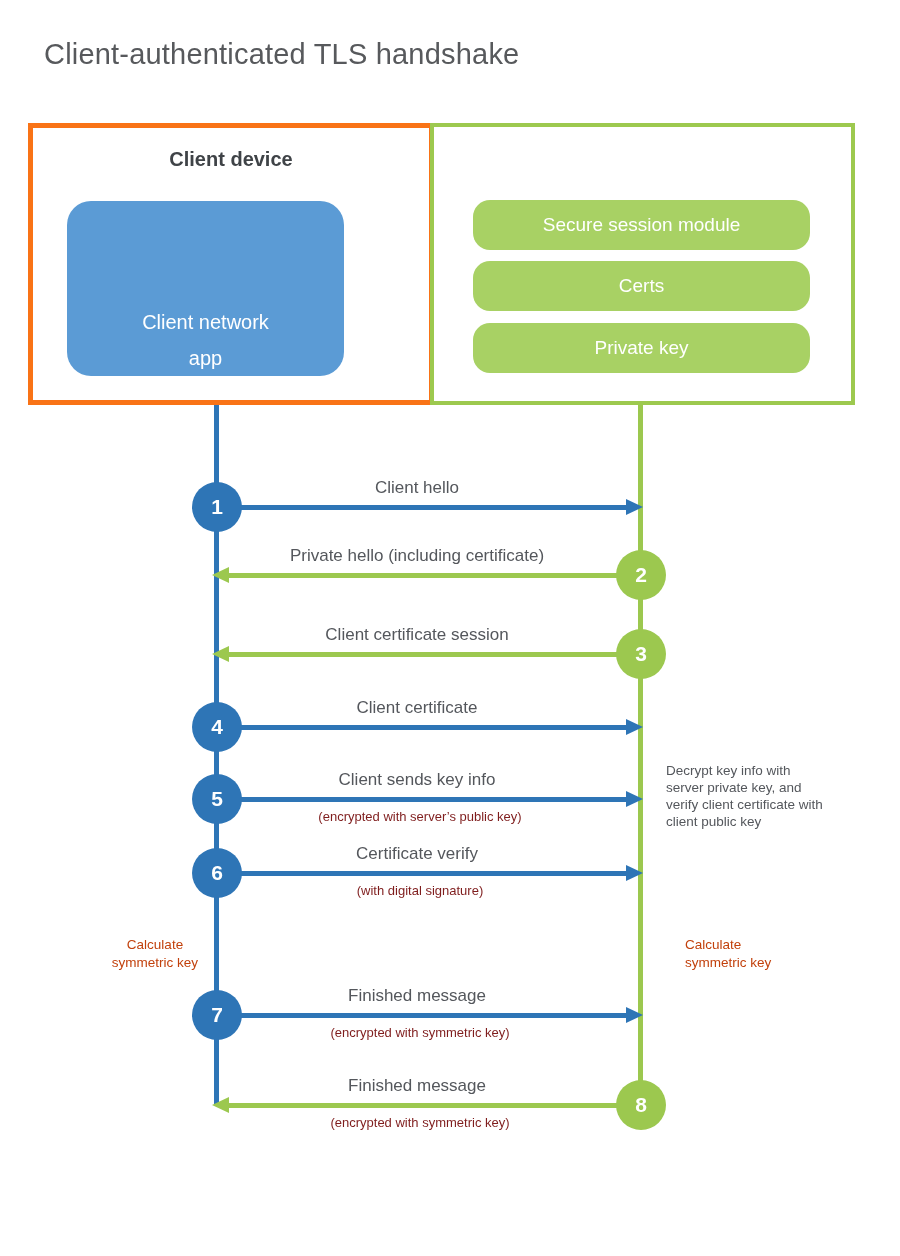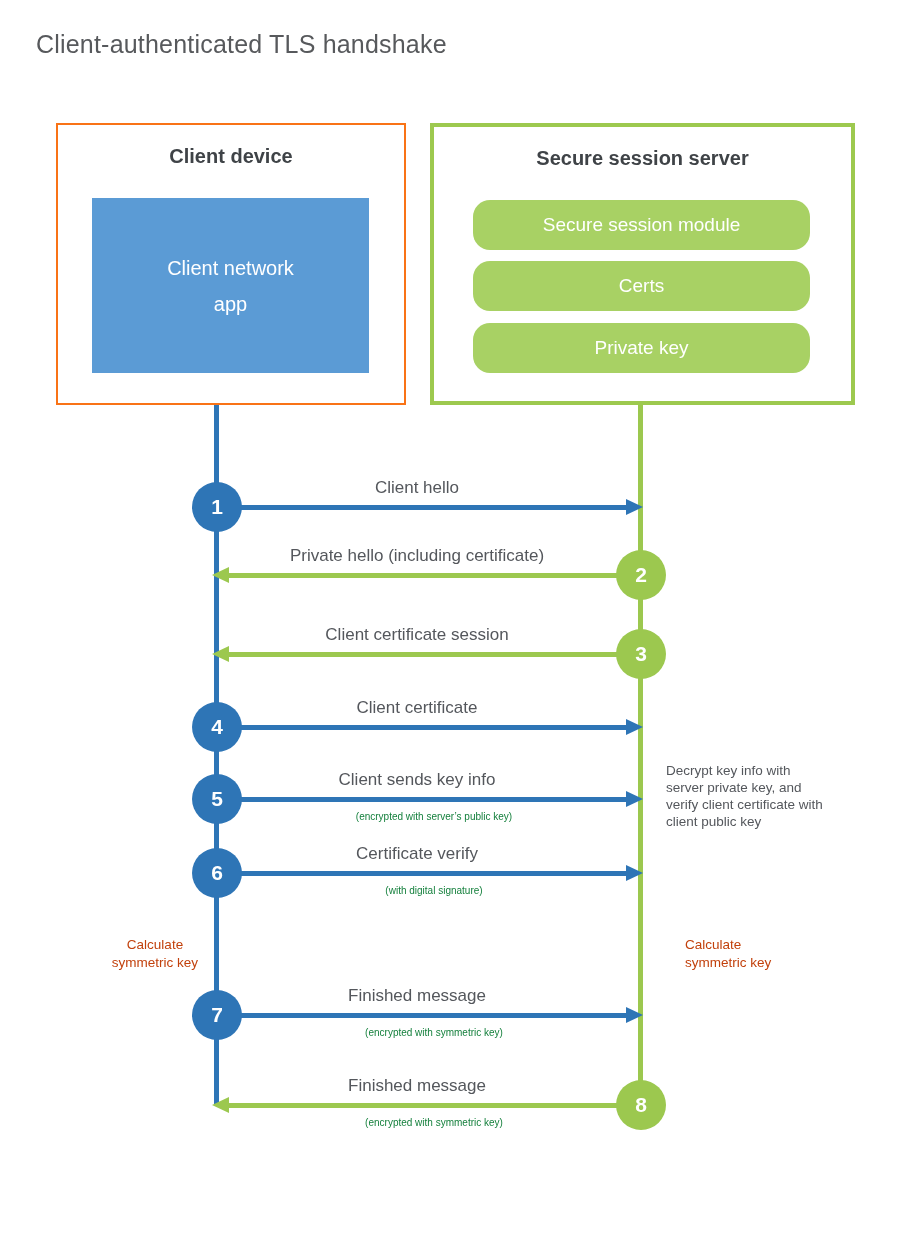"Client-authenticated TLS handshake" #page-title { font-size: 25px -> 29px; margin: 0 -> 8px }
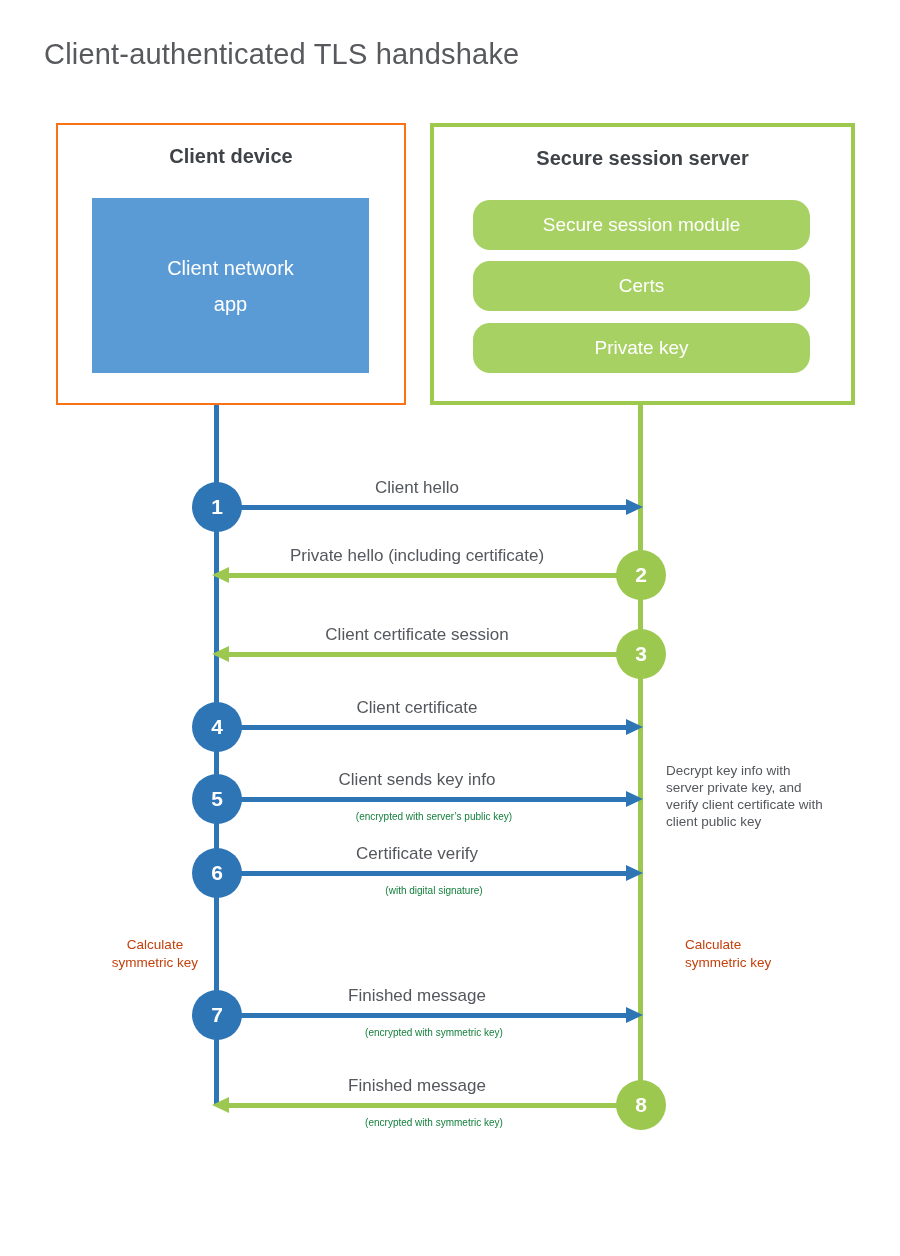"Client device" .blue-box { border: 2px solid #f97316 -> 5px solid #f97316; left: 56px -> 28px; width: 350px -> 406px }
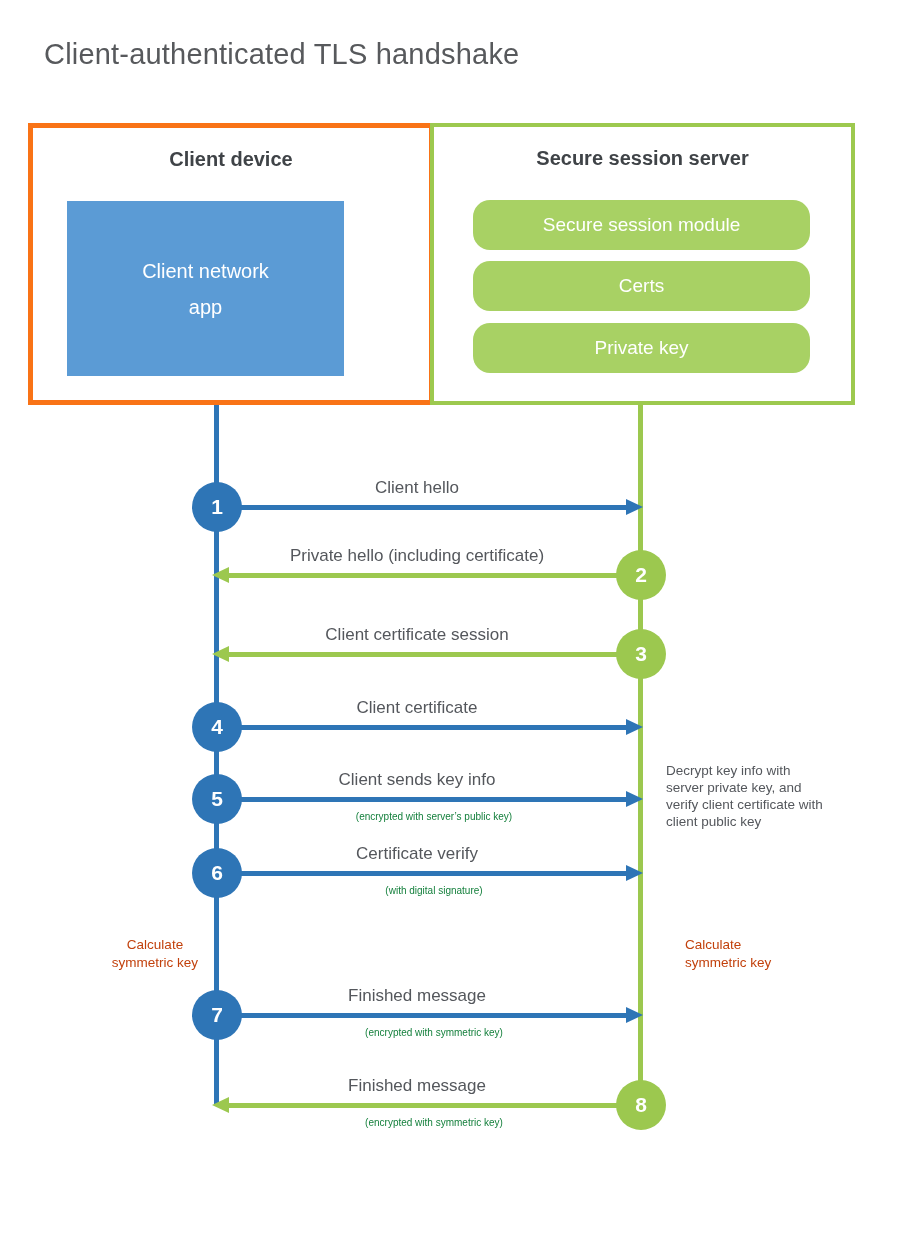"Secure session server" div.box-title { html: <div>Secure session server</div> -> none }
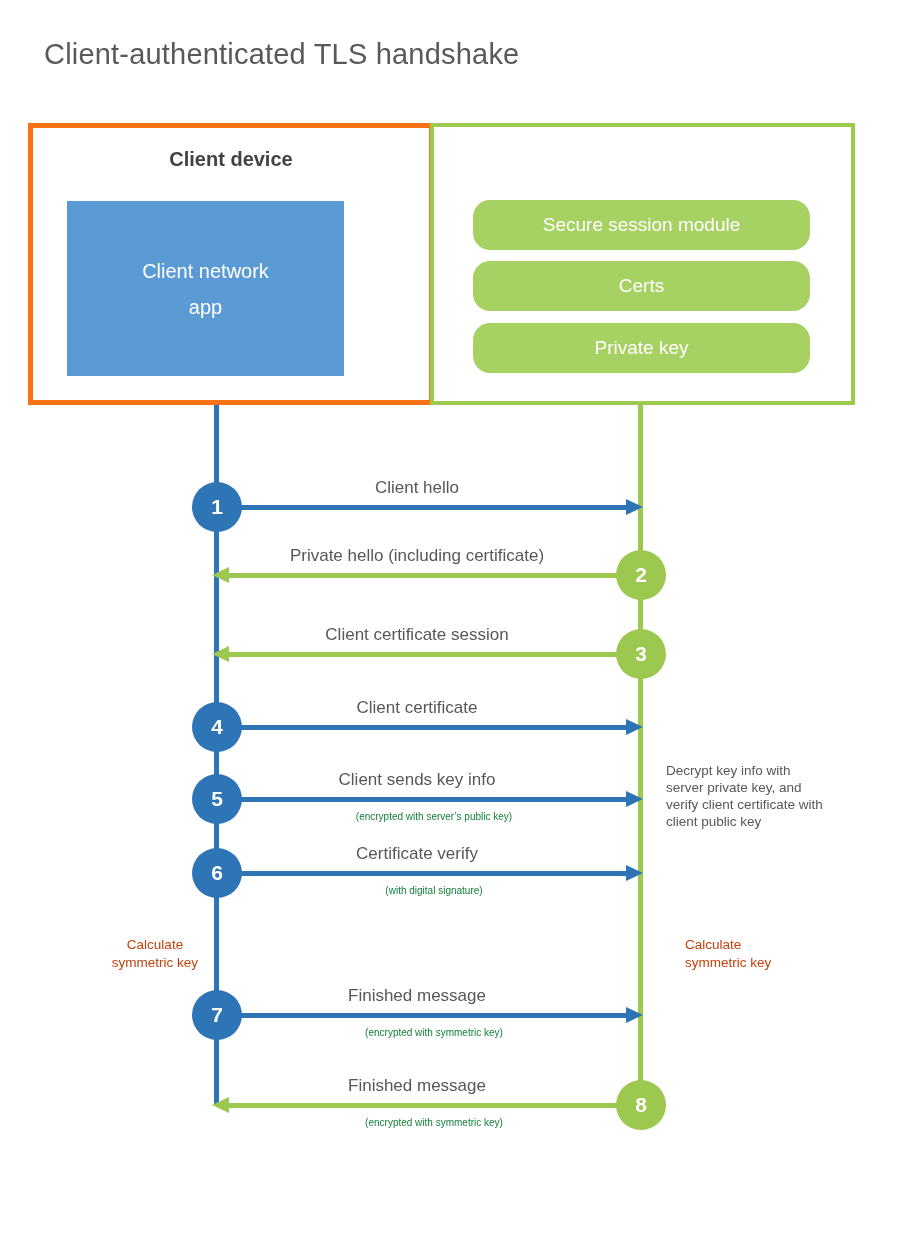"Client network" .app-box { align-items: center -> flex-end; border-radius: none -> 24px }
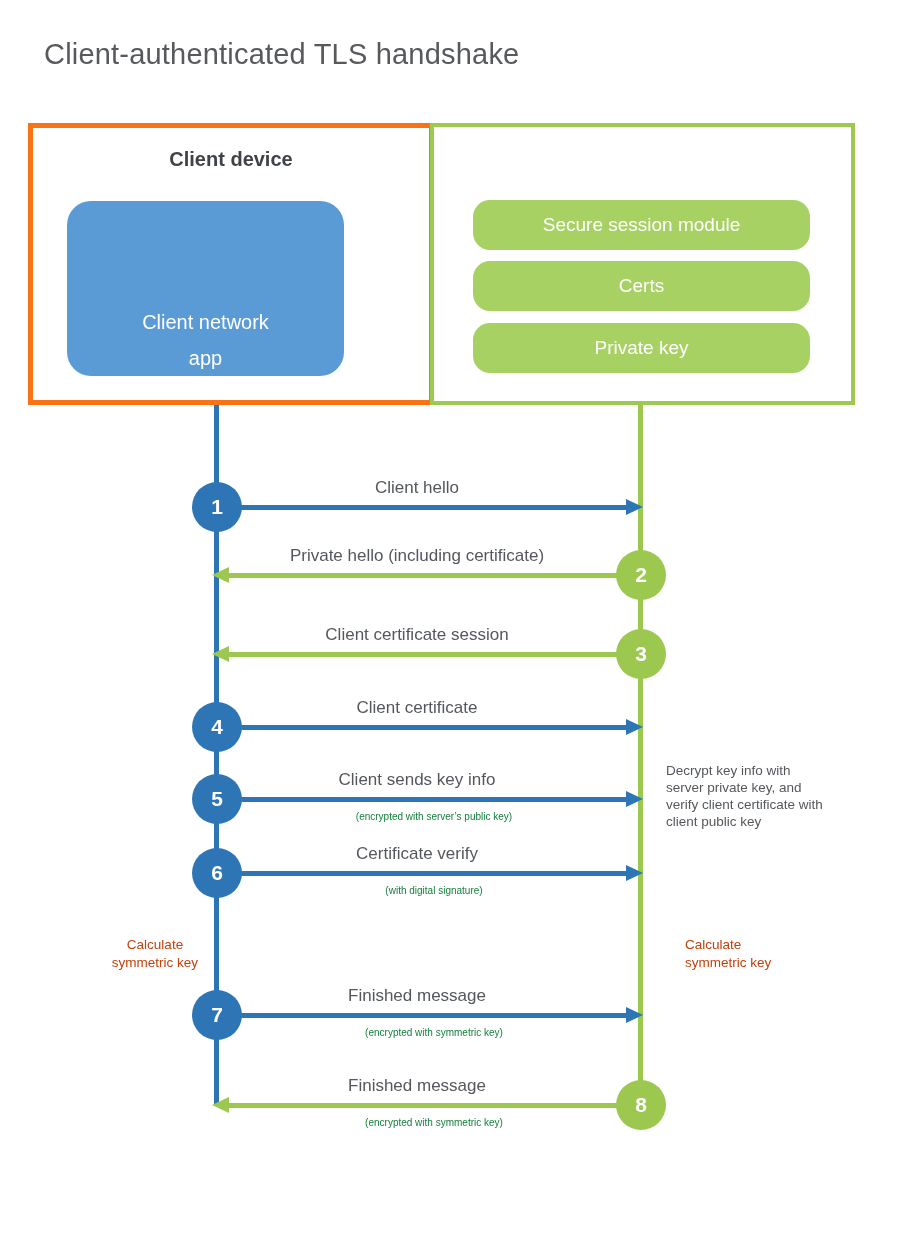"(encrypted with server’s public key)" .msg .sub { color: #15803d -> #7f1d1d; font-size: 10px -> 13px; left: 222px -> 208px }
